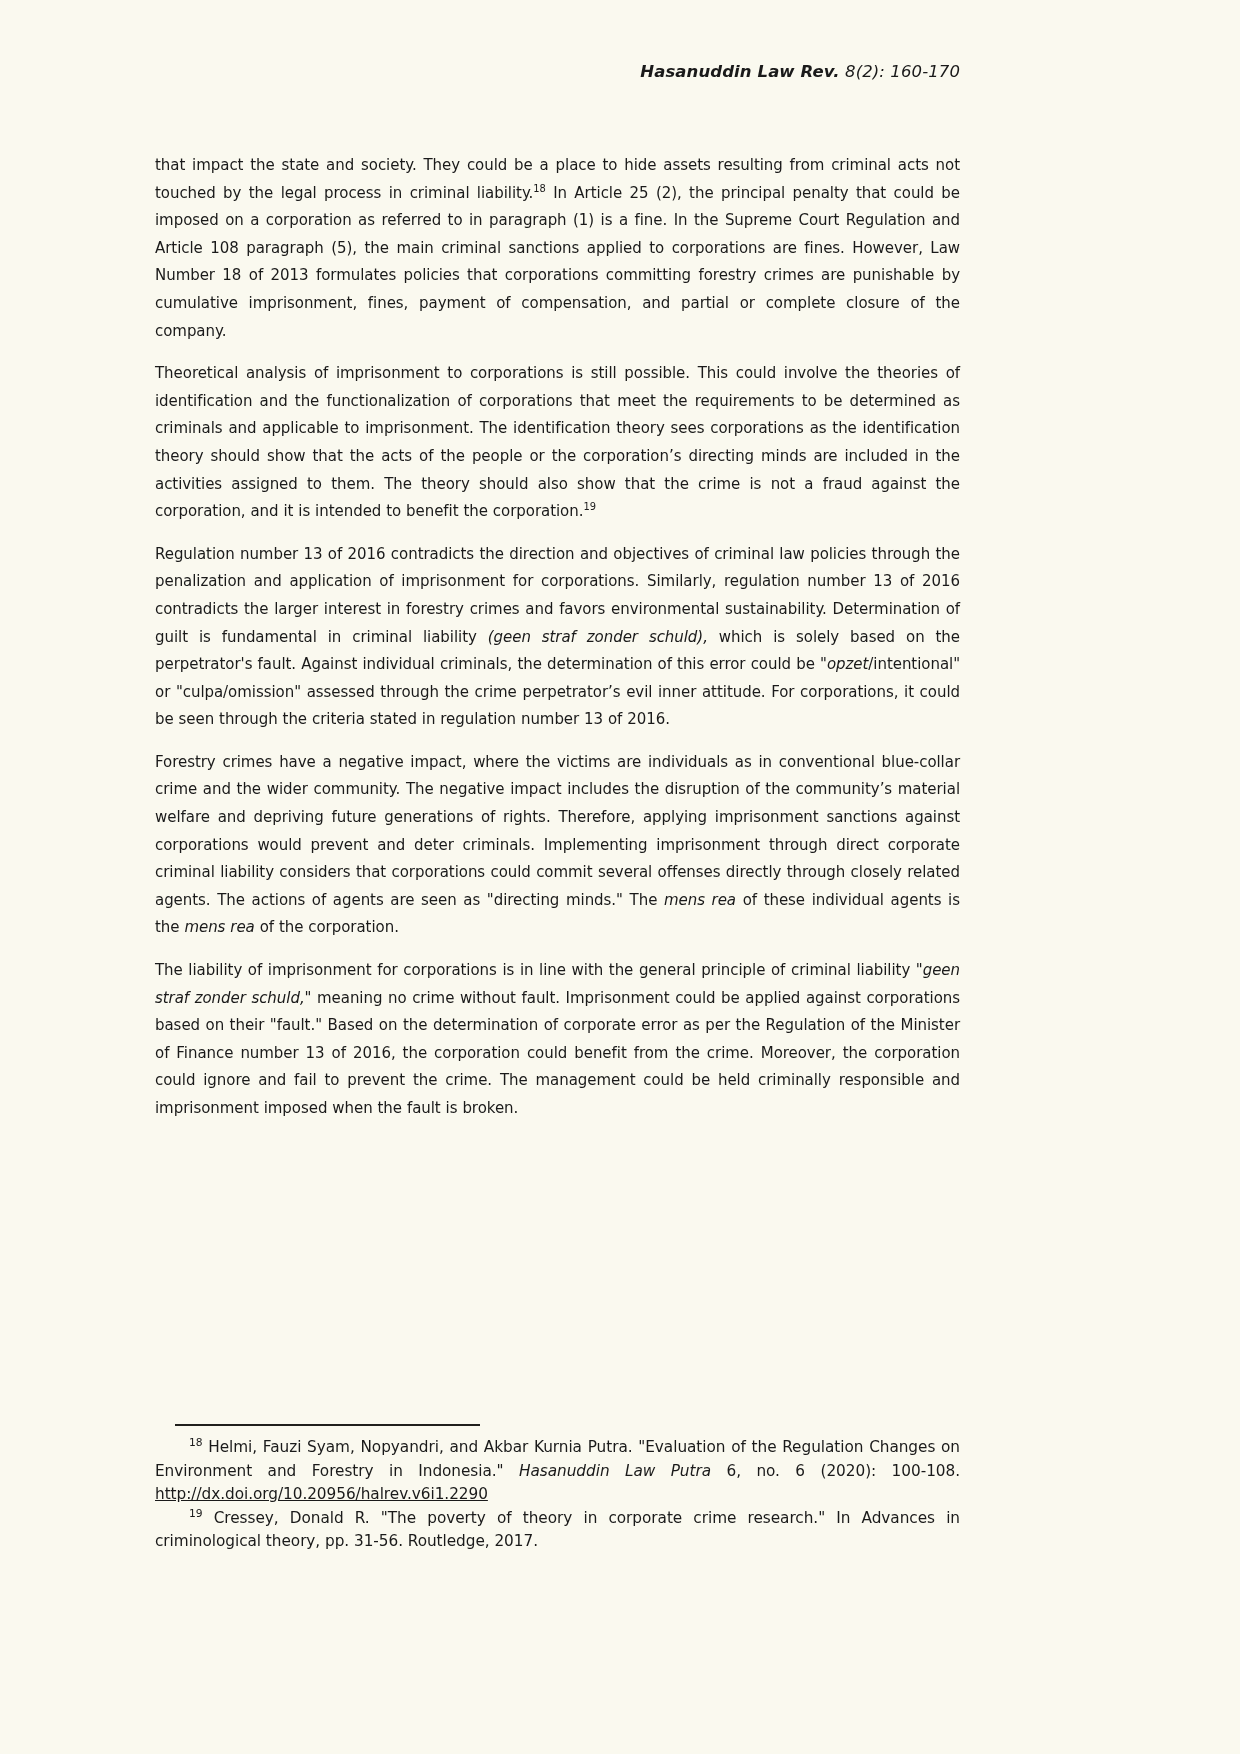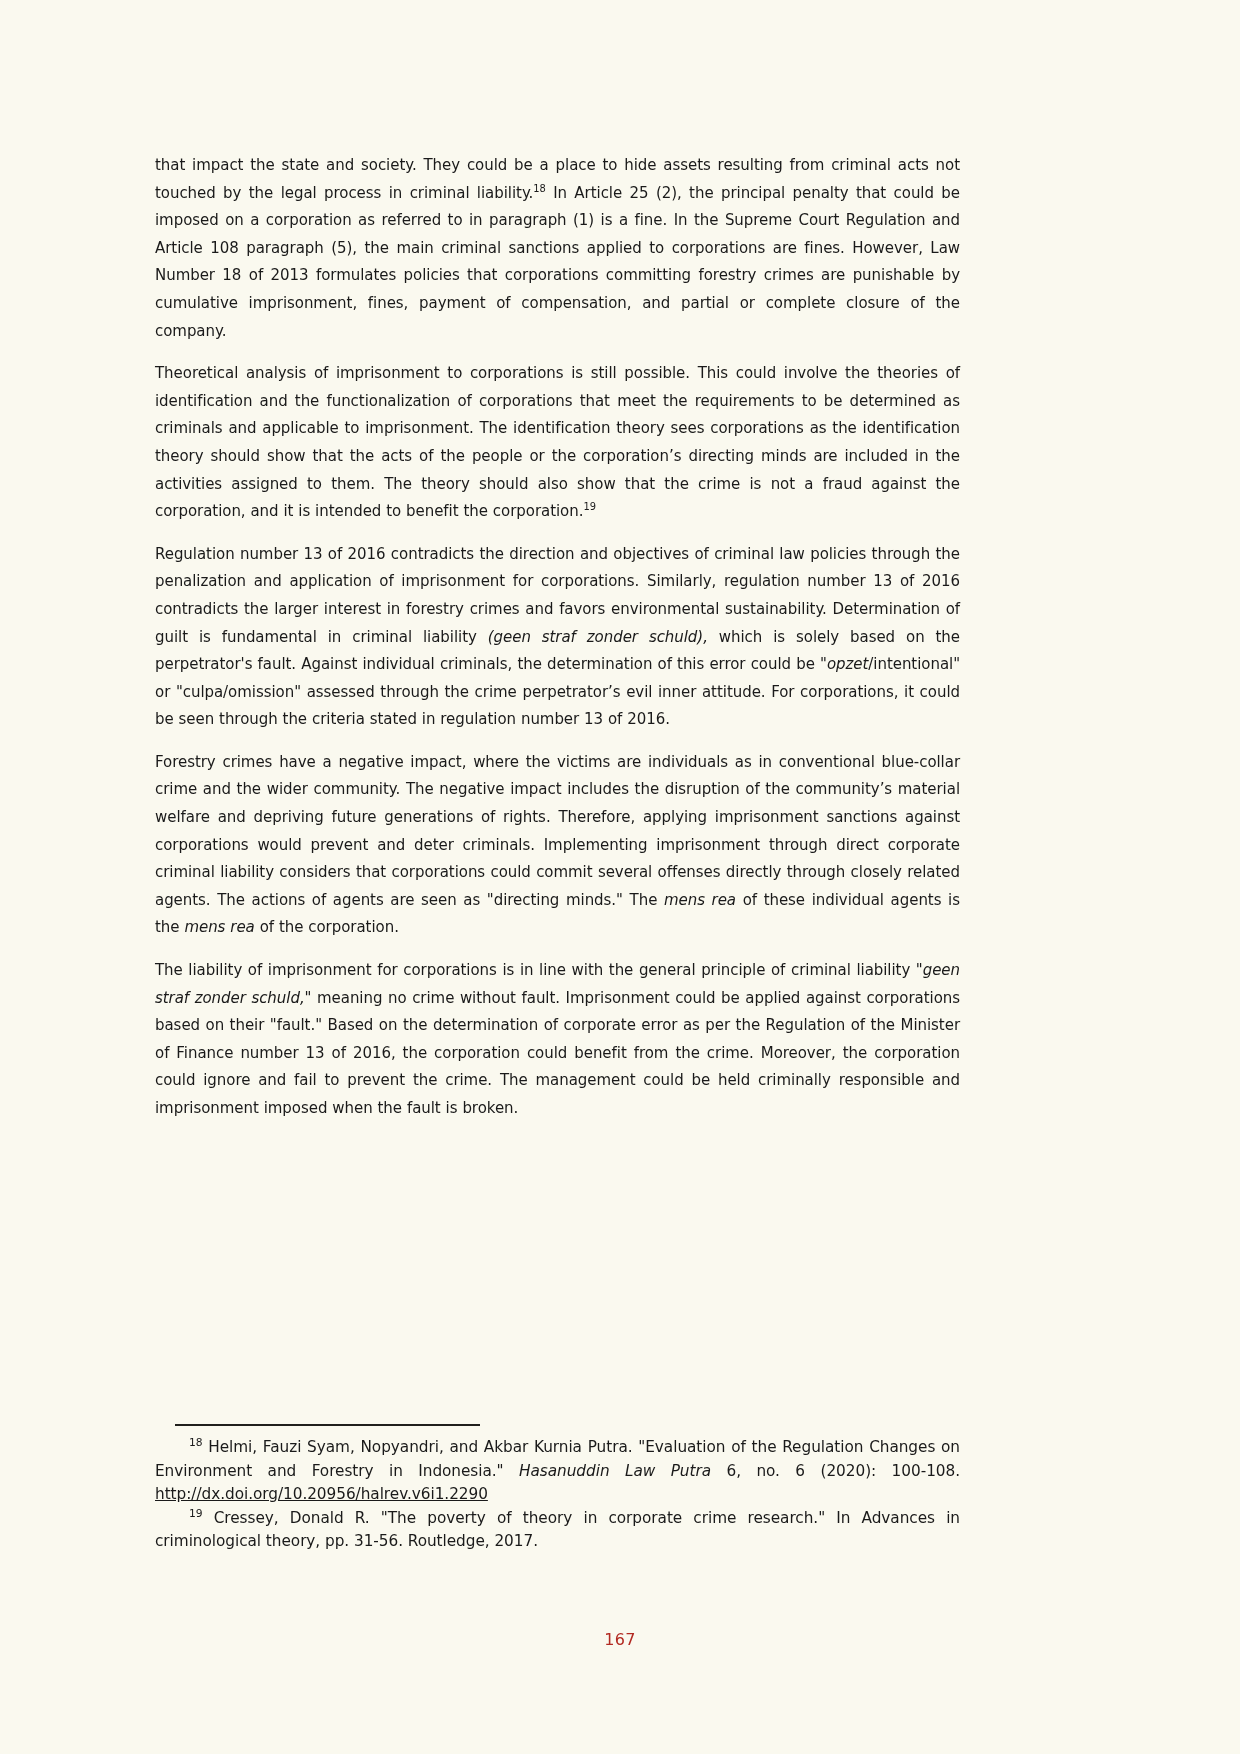"Hasanuddin Law Rev. 8(2): 160-170" div.running-head { html: none -> <div> <span>Hasanuddin Law Rev.</span> <span>8(2): 160-170</span> </div> }
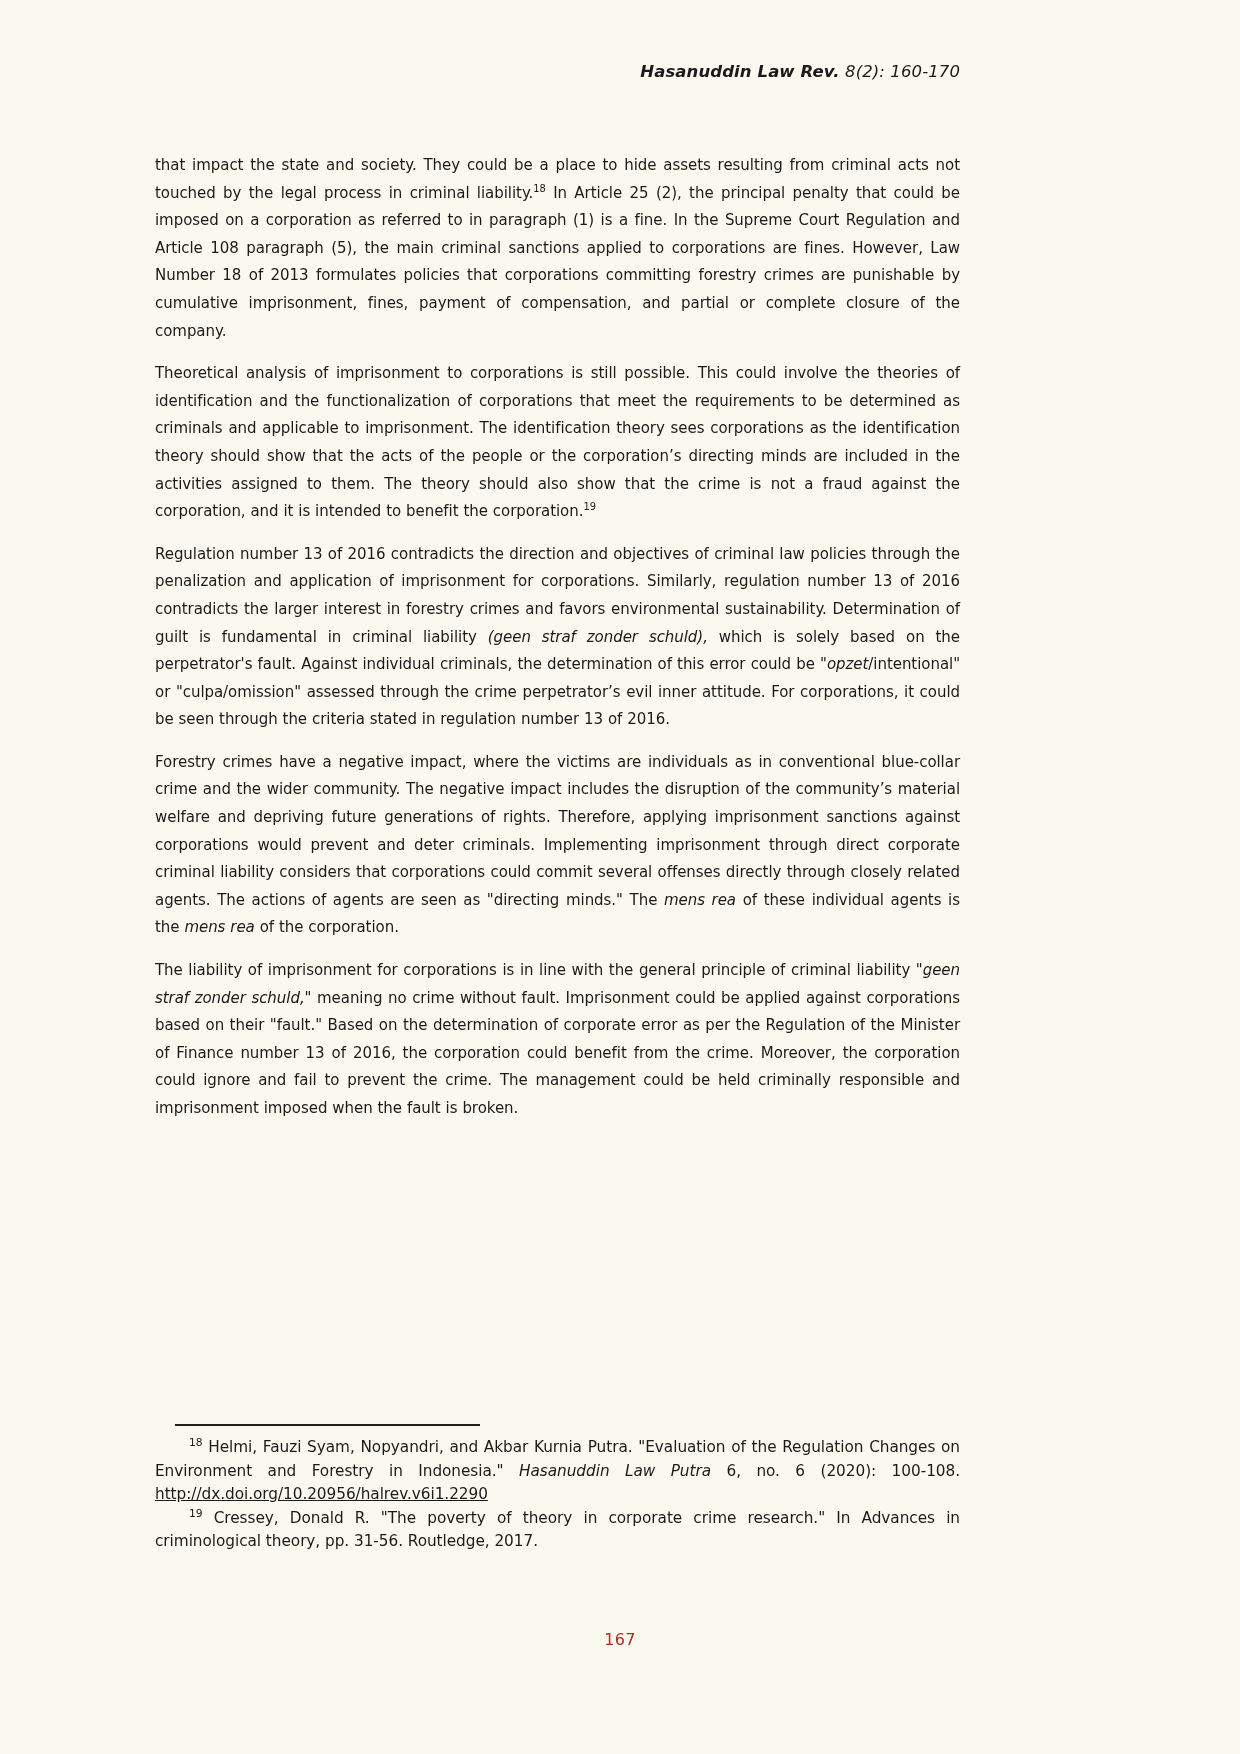"167" div.page-number { html: <div>167</div> -> none }
